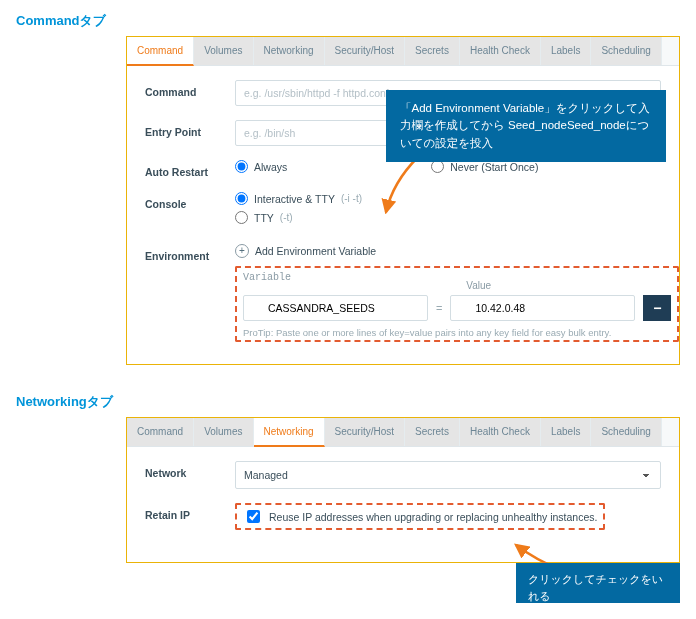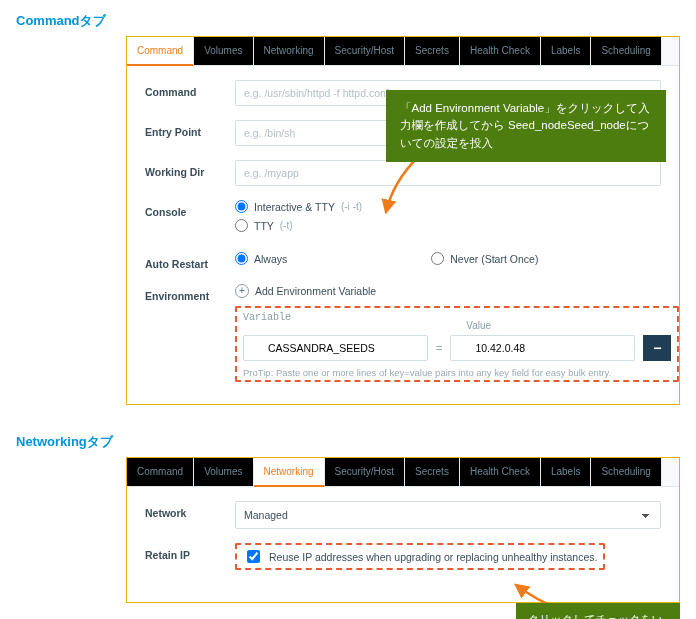"Volumes" .tab { background: #000000 -> #e5e5e5 }
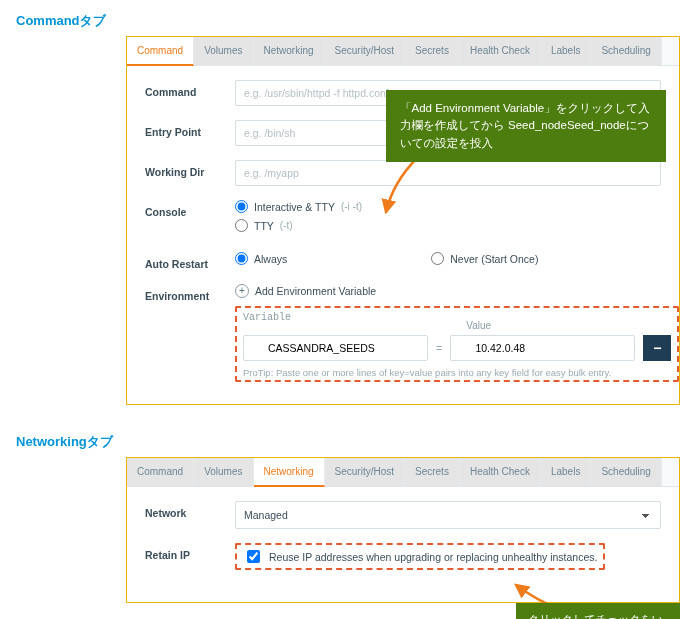"「Add Environment" .callout { background: #4d7c0f -> #0369a1 }
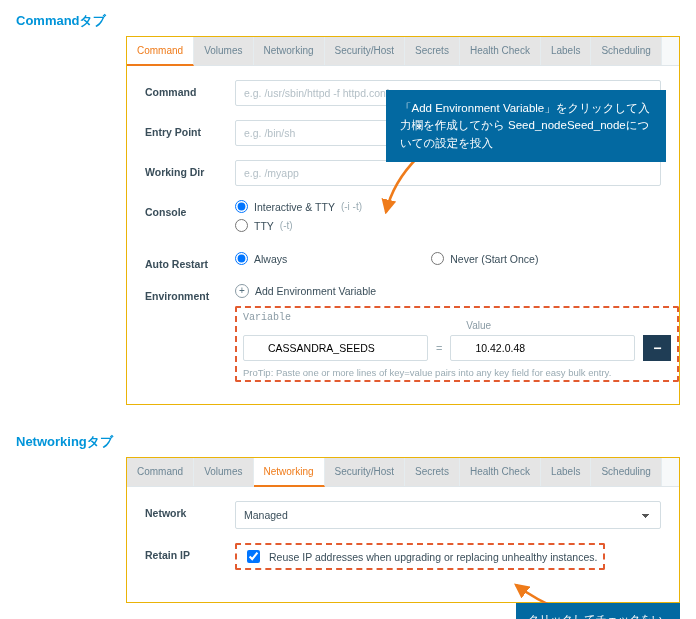"Working Dir" div.row { html: <div> <div>Working Dir</div> <div><input></div> </div> -> none }
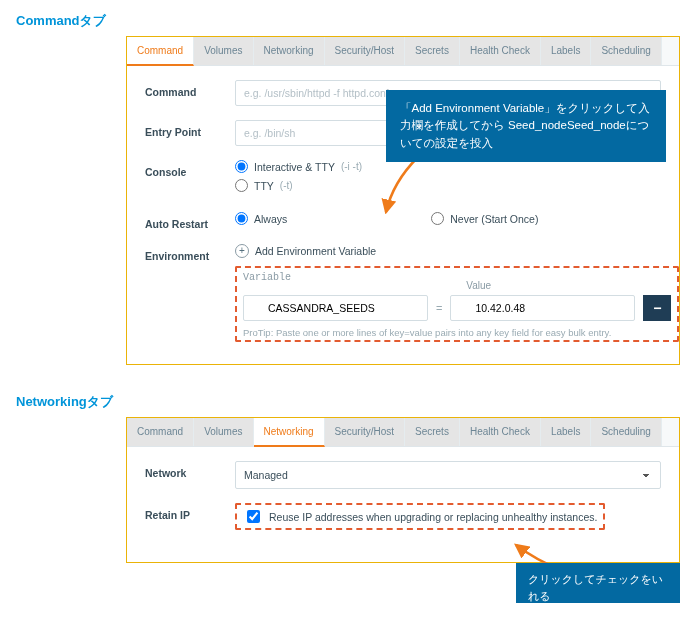"Console" div.row { order: before "Auto Restart" -> after "Auto Restart" }
